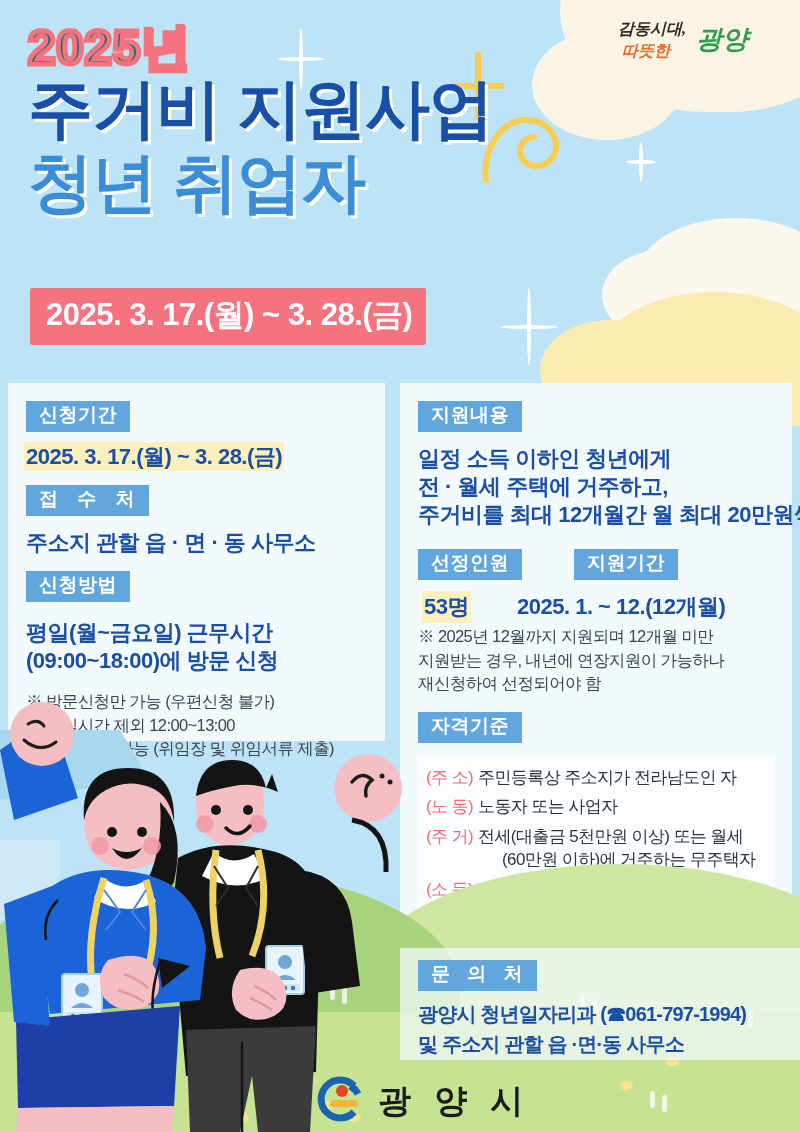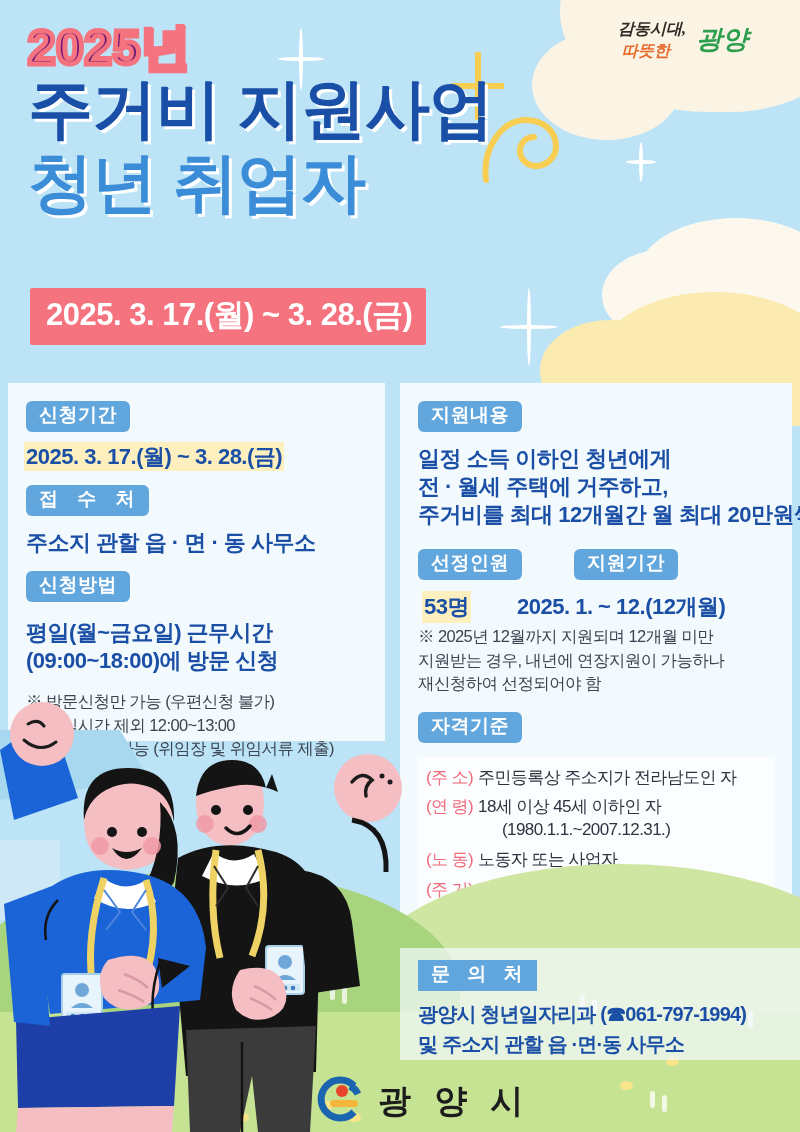"2025년" .year { color: #701a75 -> #0f766e }
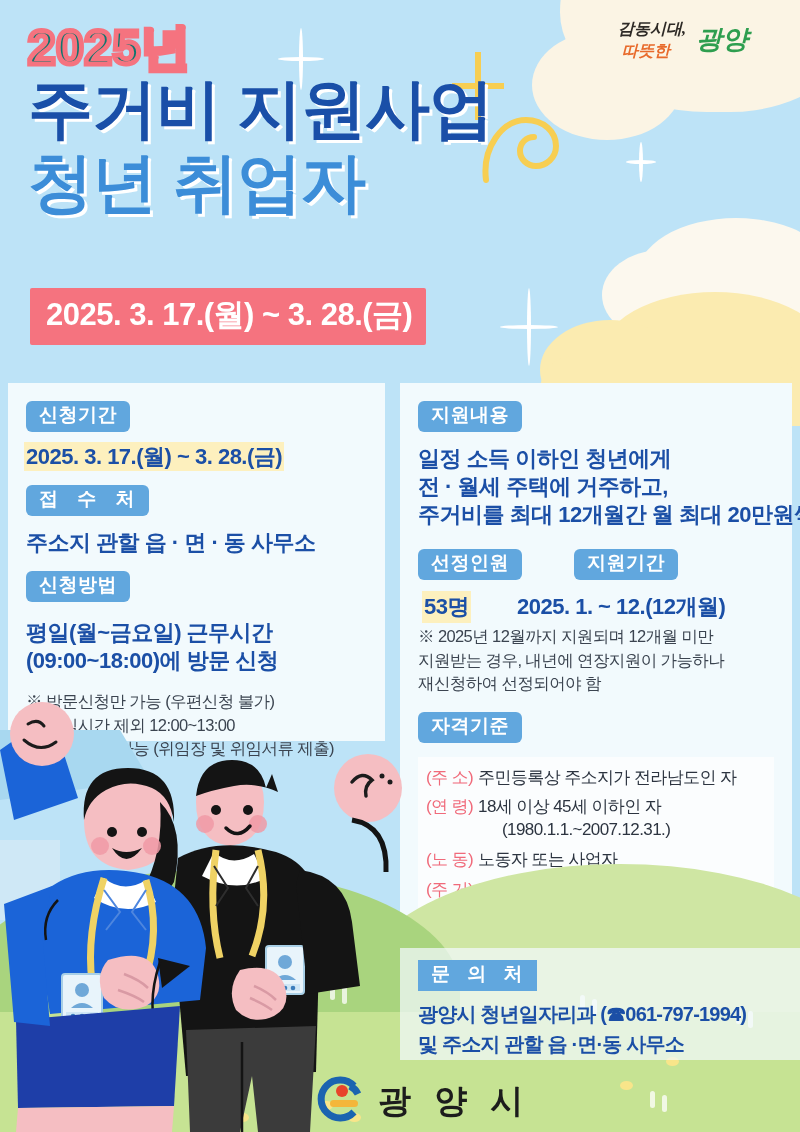"신청기간" .sect .badge { border-radius: 6px -> none }
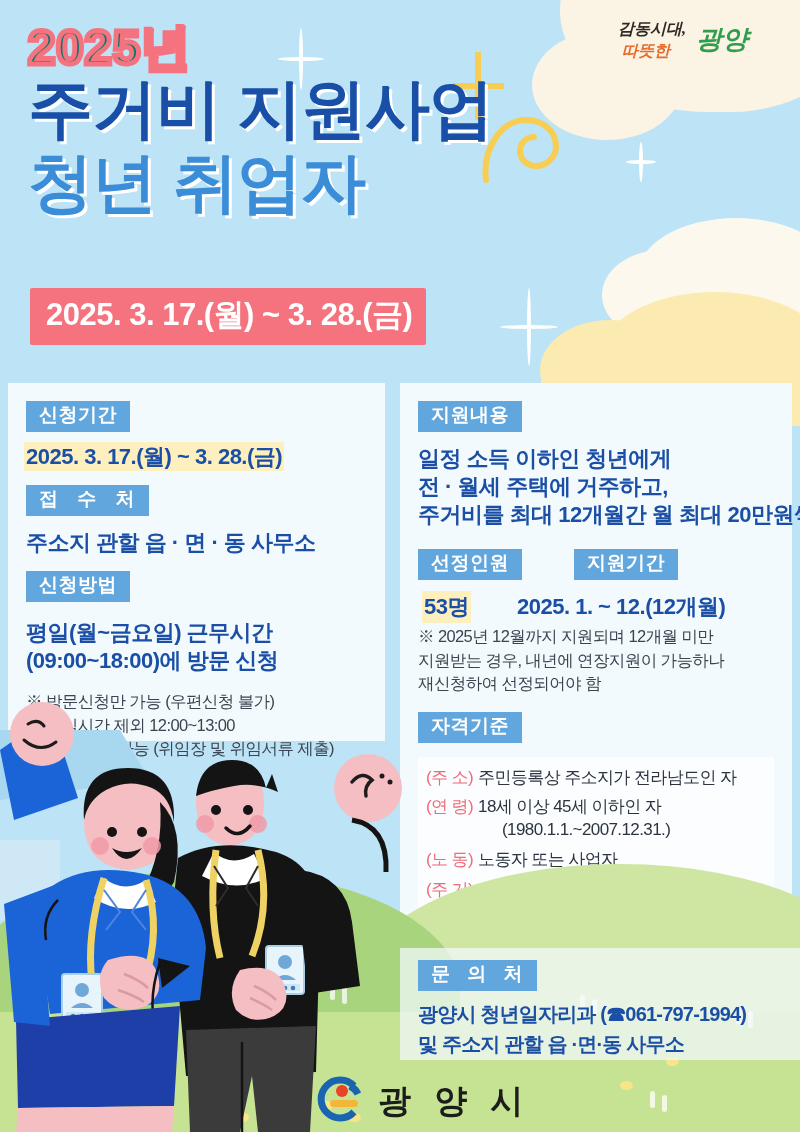"(연 령)" div.qual-row { html: <div> <span>(연 령)</span> <span> <span>18세 이상 45세 이하인 자</span> <span>(1980.1.1.~2007.12.31.)</span> </span> </div> -> none }
